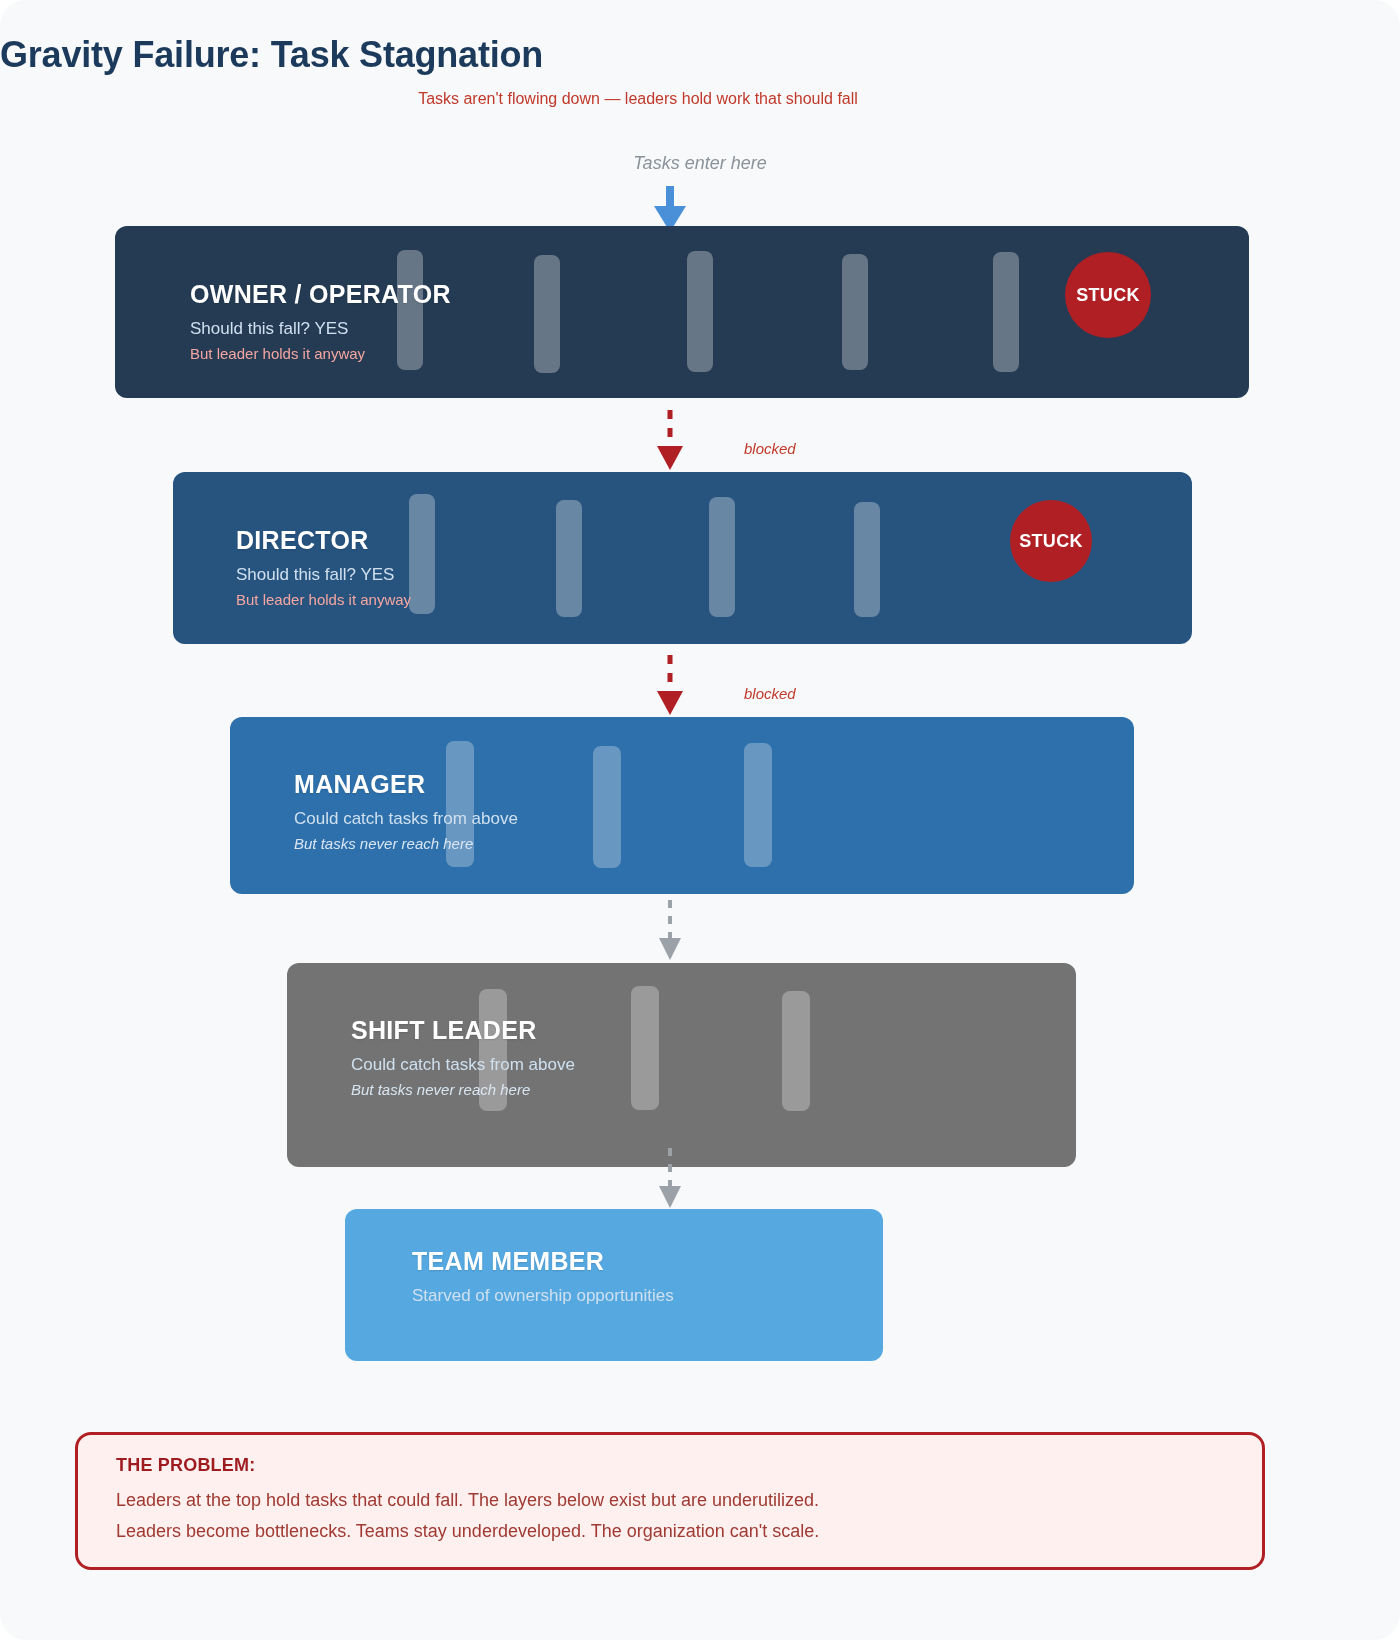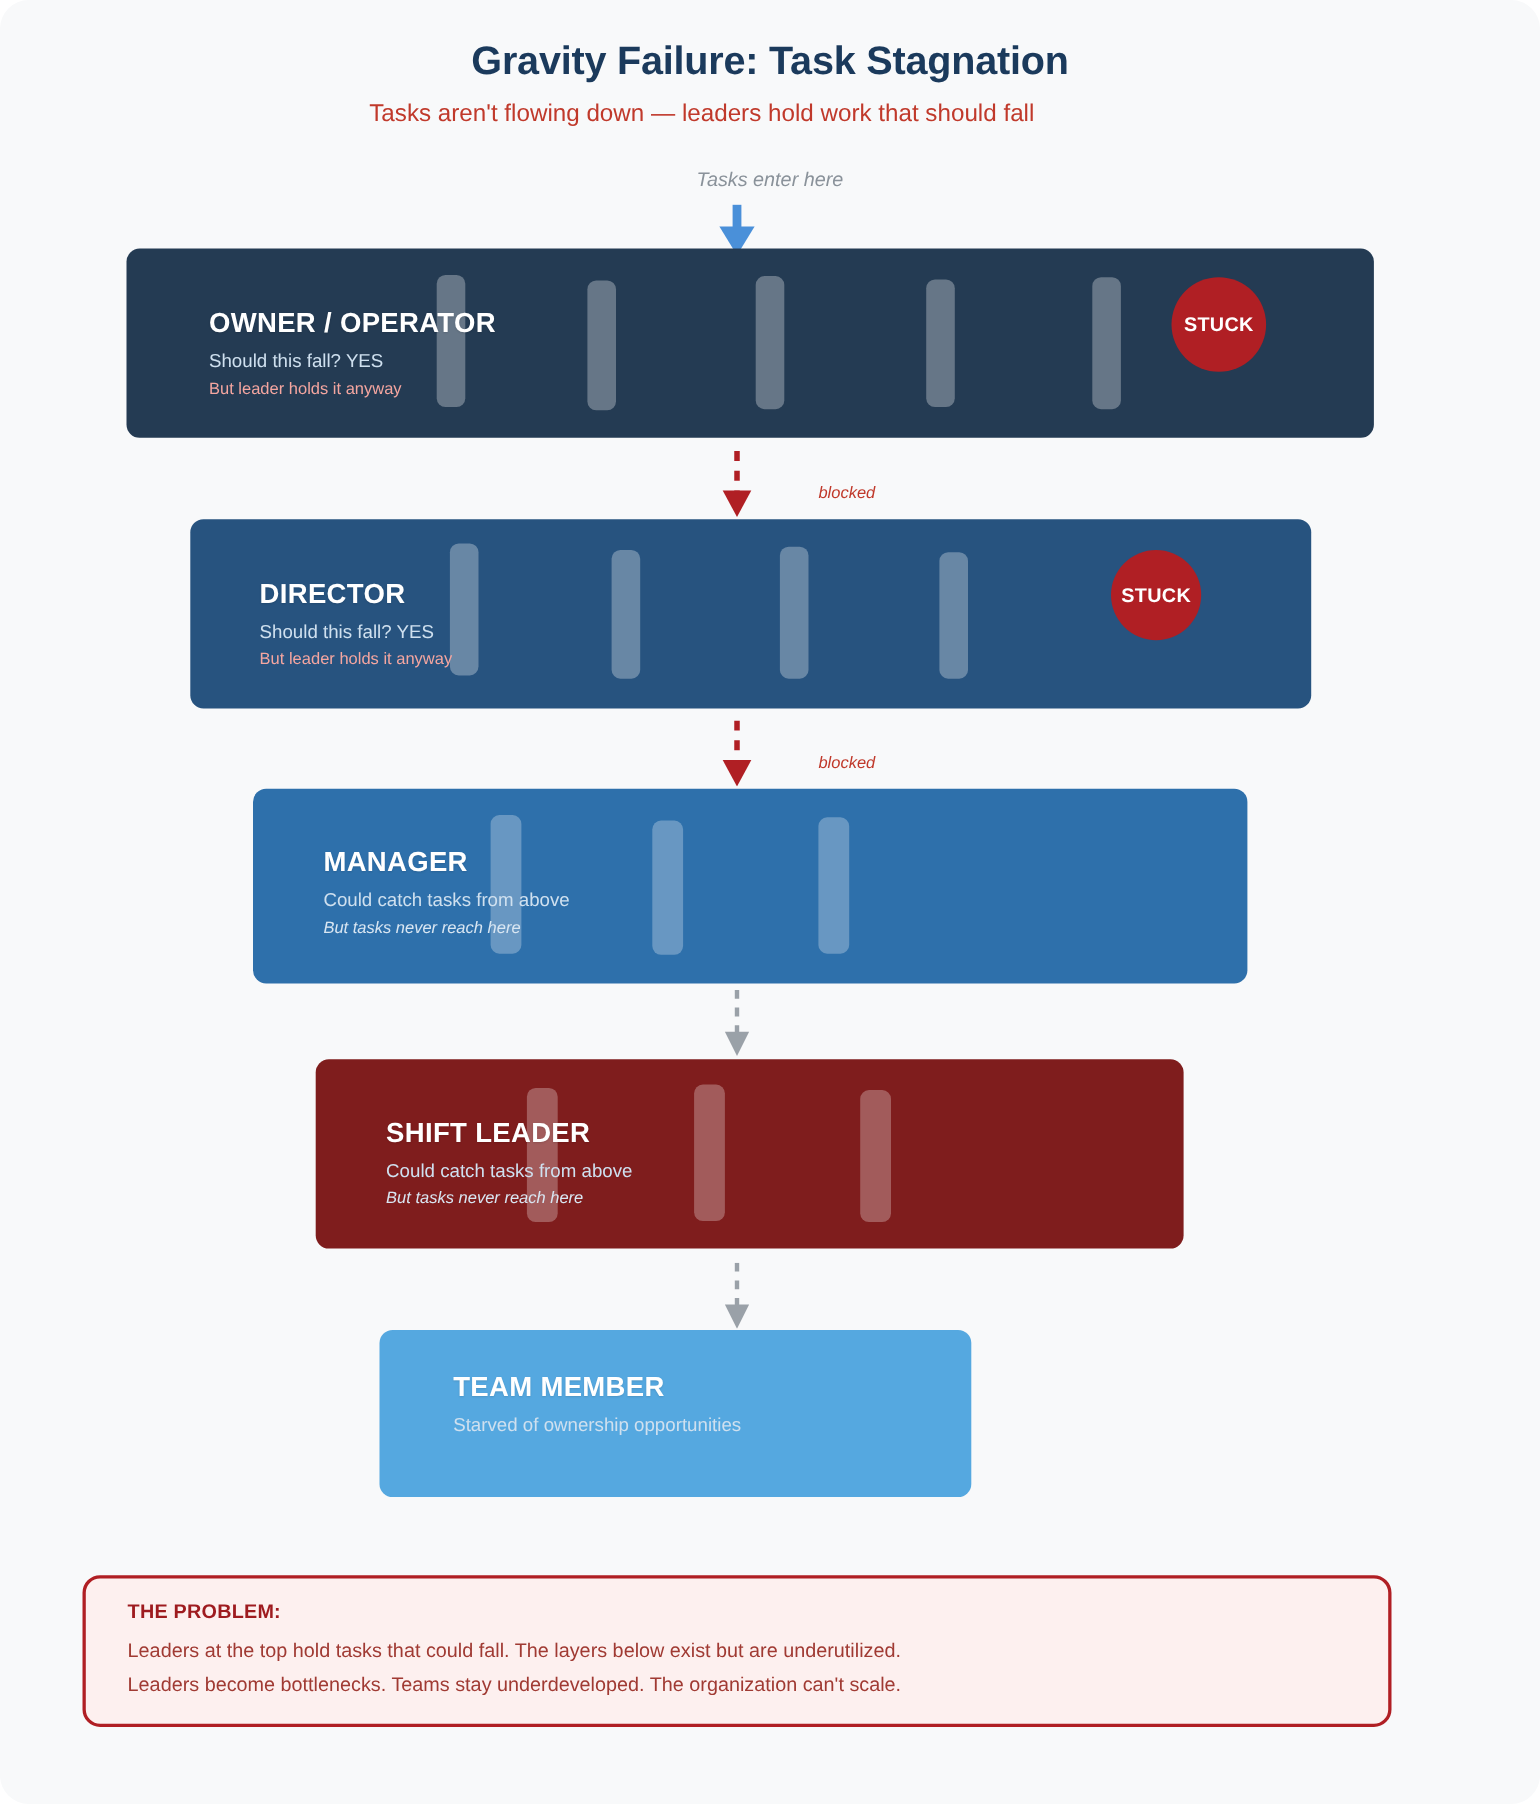"Gravity Failure: Task Stagnation" .title { text-align: center -> none }
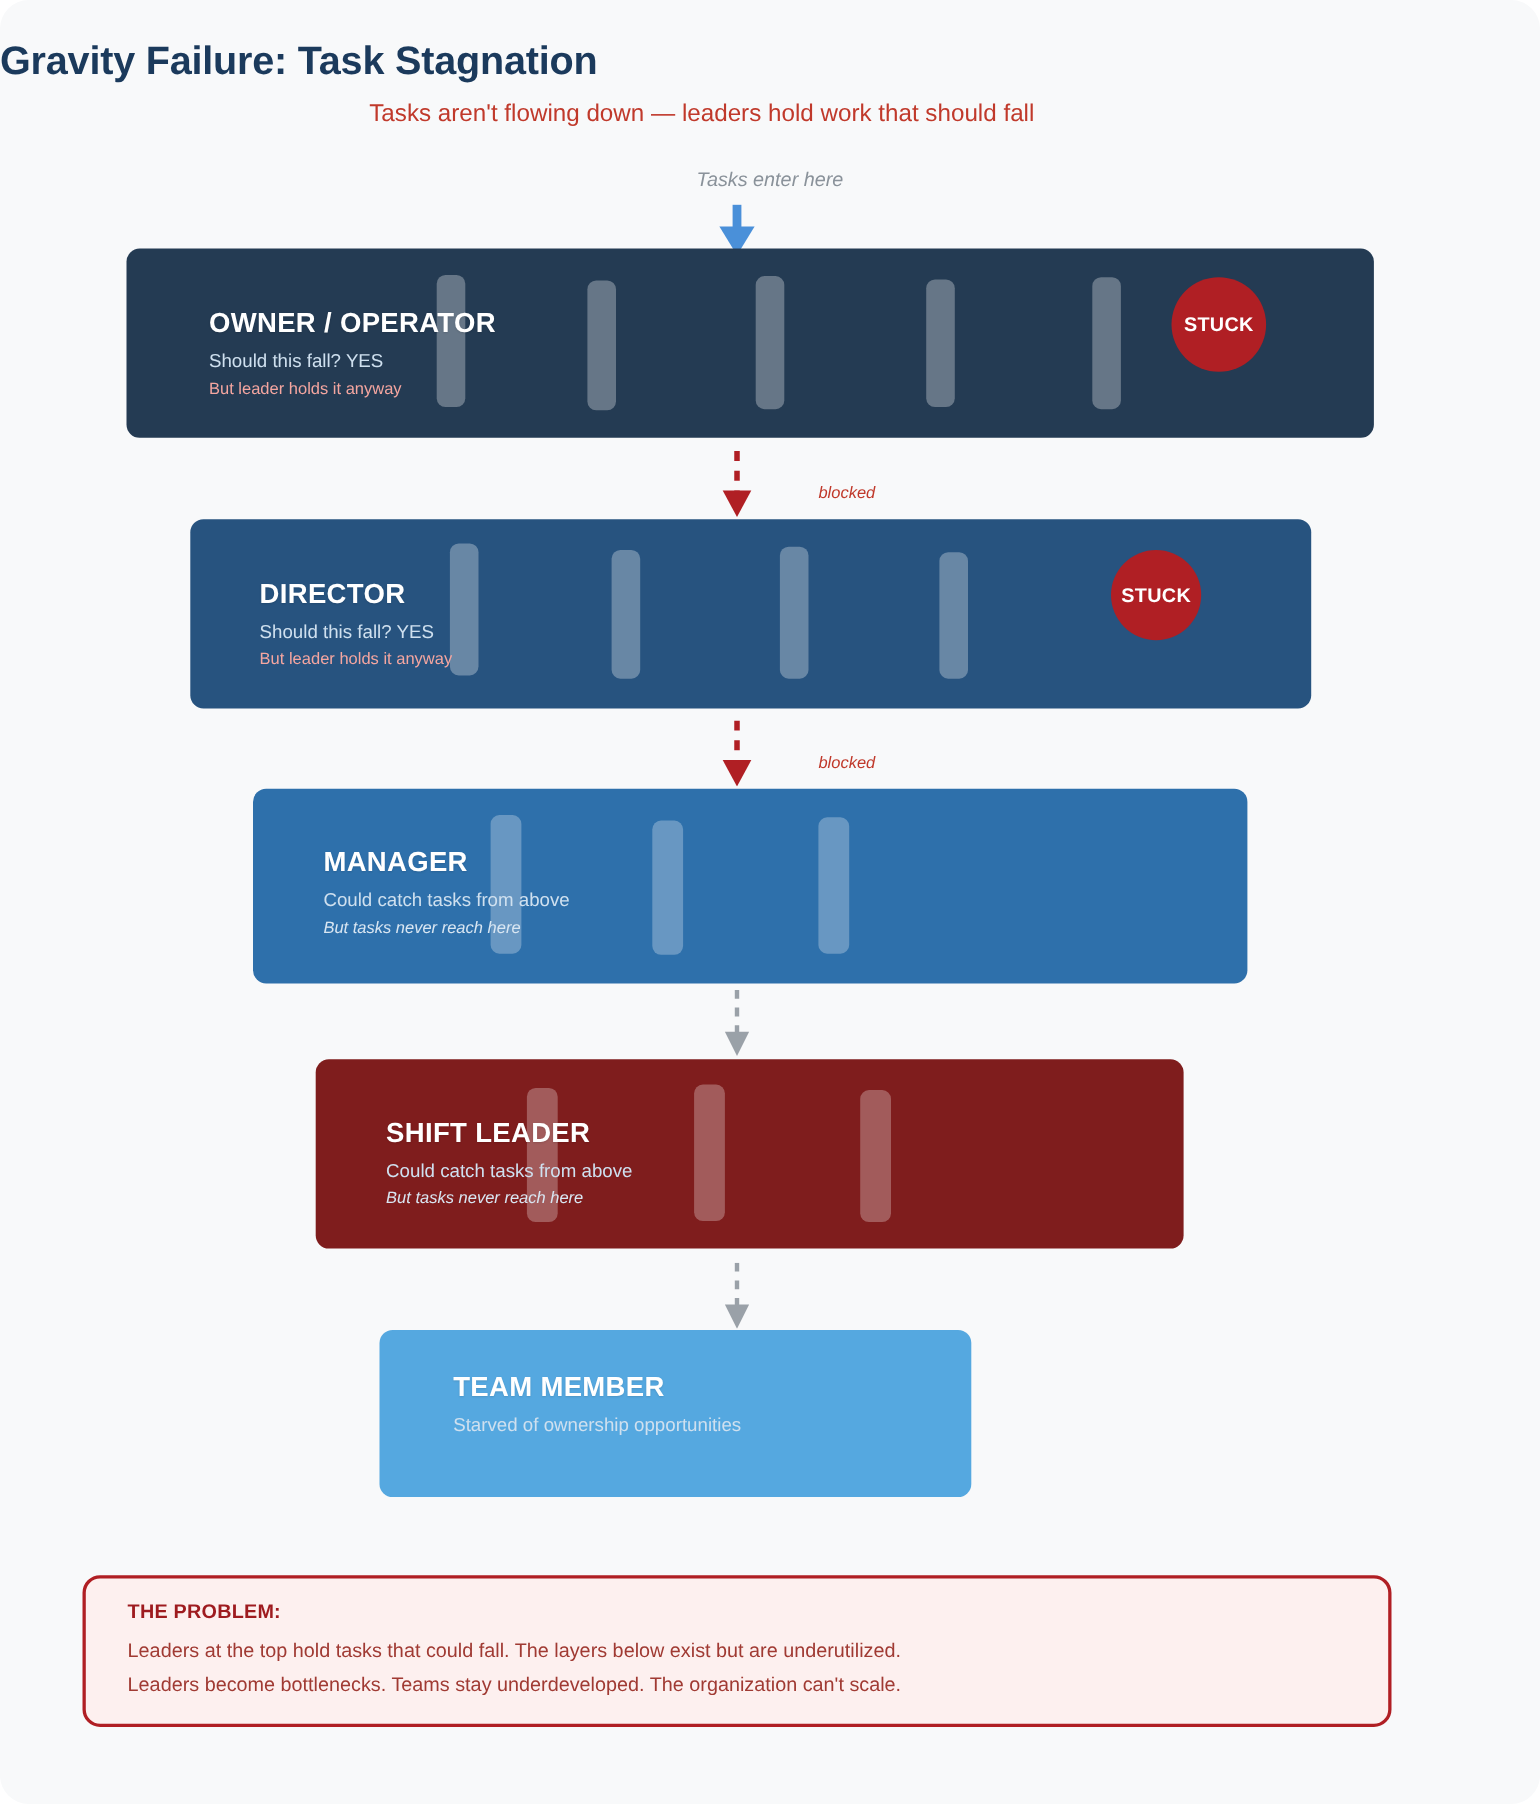"Tasks aren't flowing down —" .subtitle { font-size: 22px -> 16px }
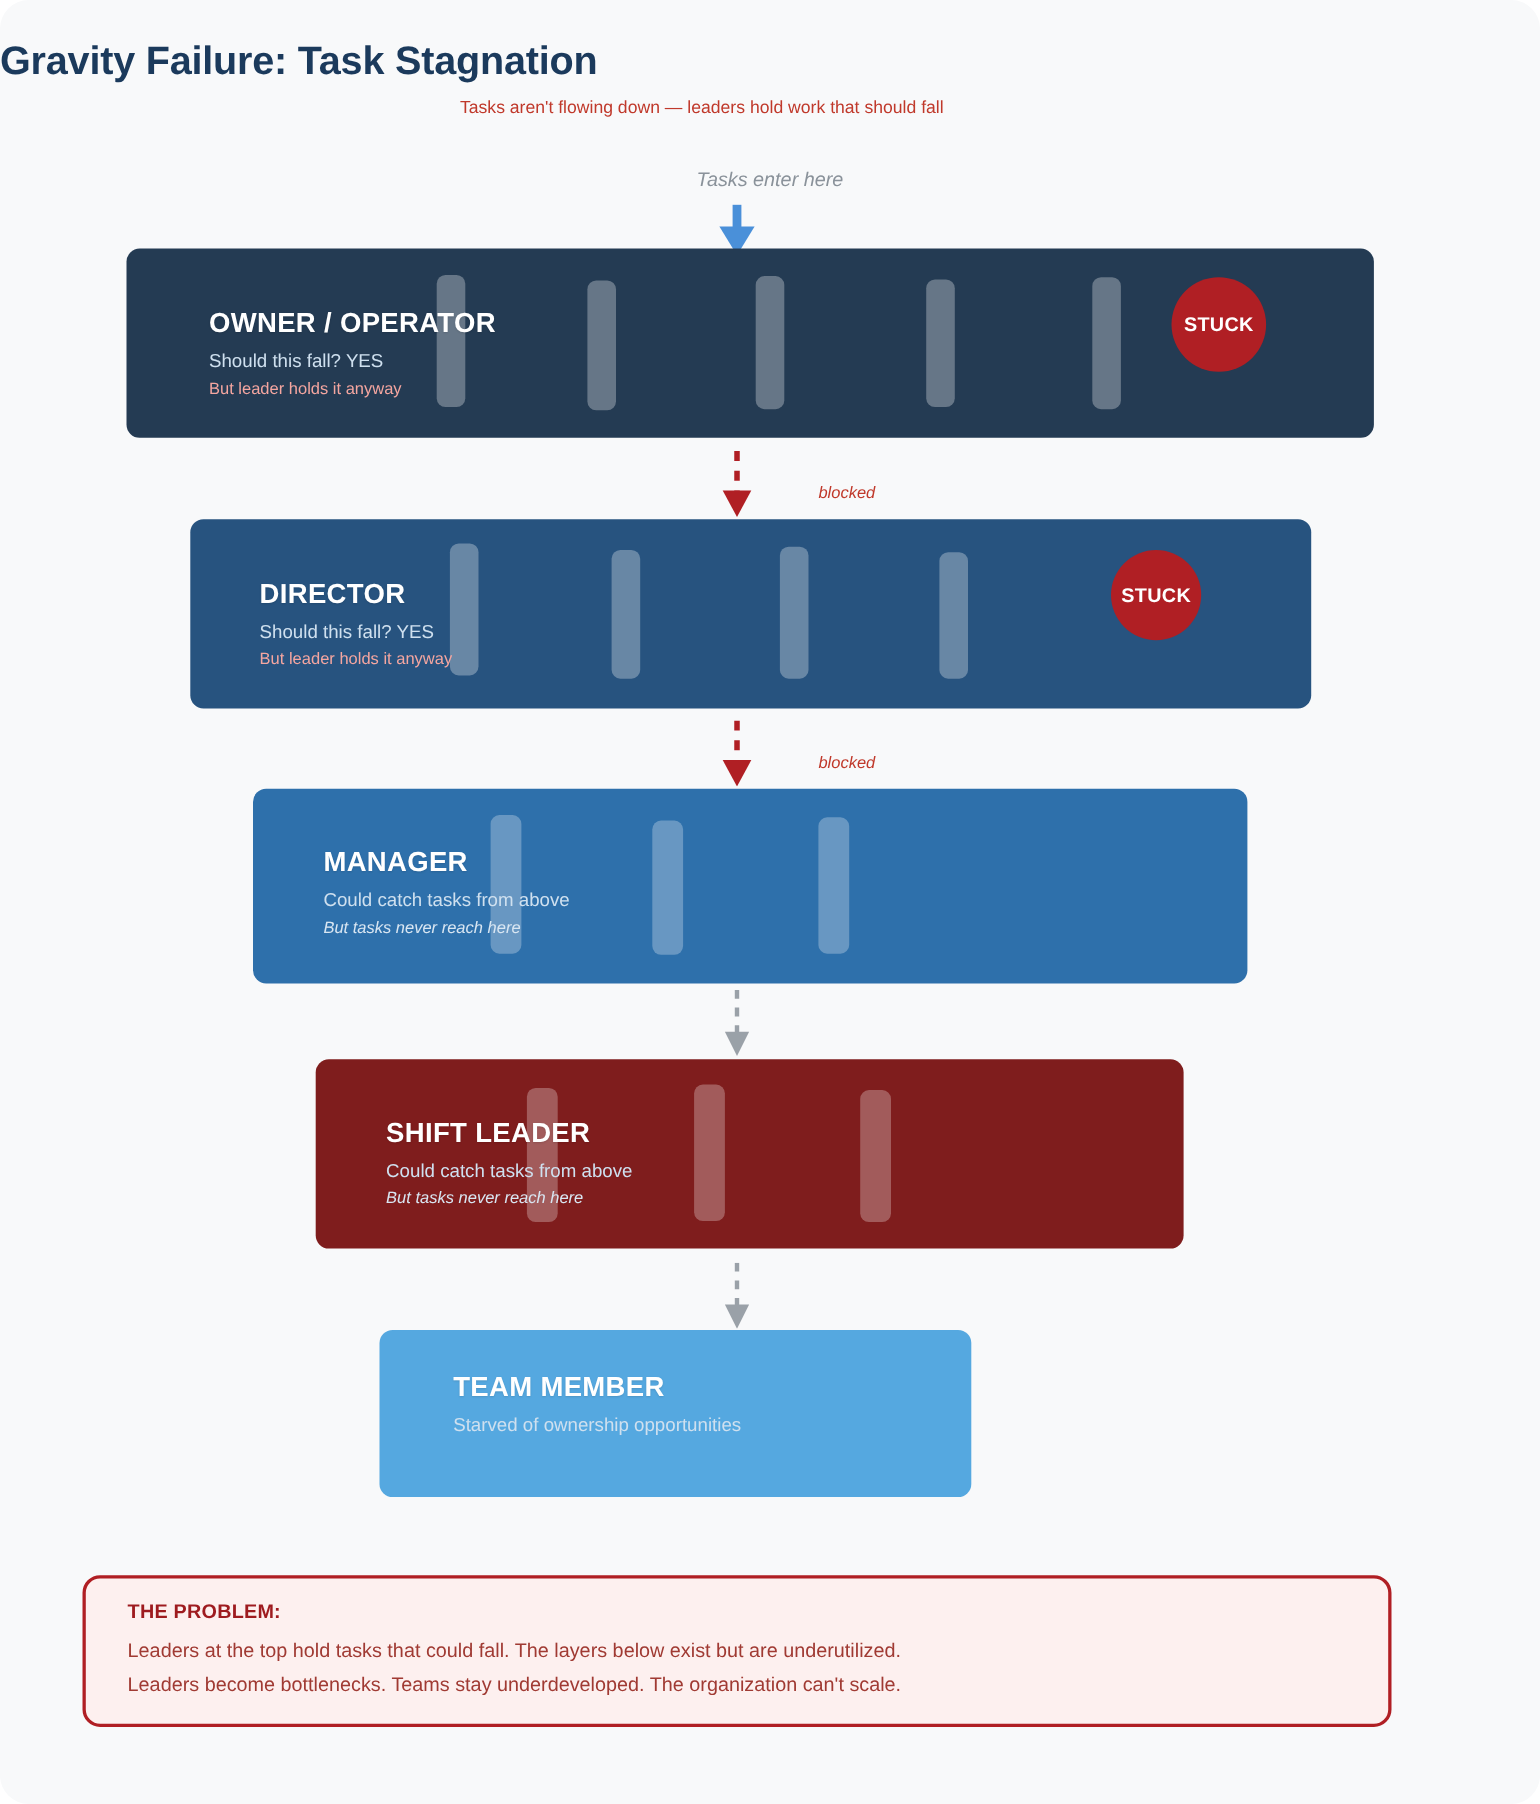"SHIFT LEADER" div.layer { background: #7f1d1d -> #737373; height: 172px -> 204px }
